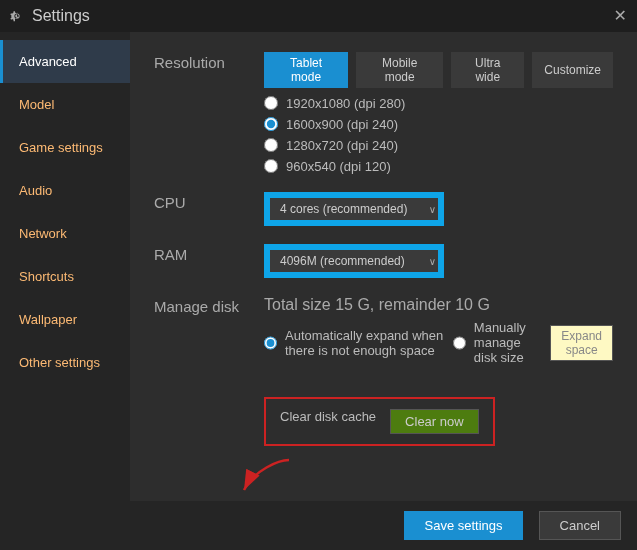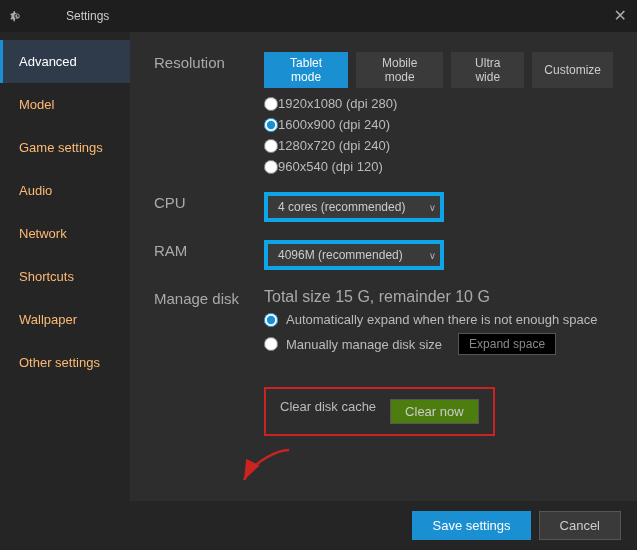"Settings" .title-bar-title { font-size: 12px -> 16px; margin-left: 34px -> none }
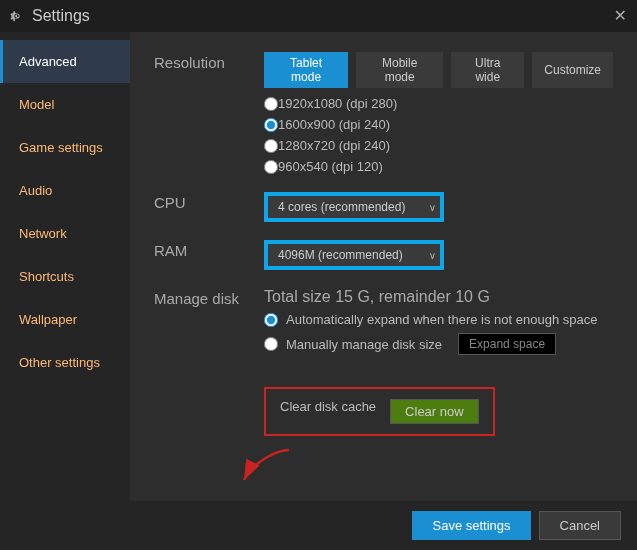"1920x1080 (dpi 280)" .radio-option { align-items: center -> flex-start; gap: none -> 8px }
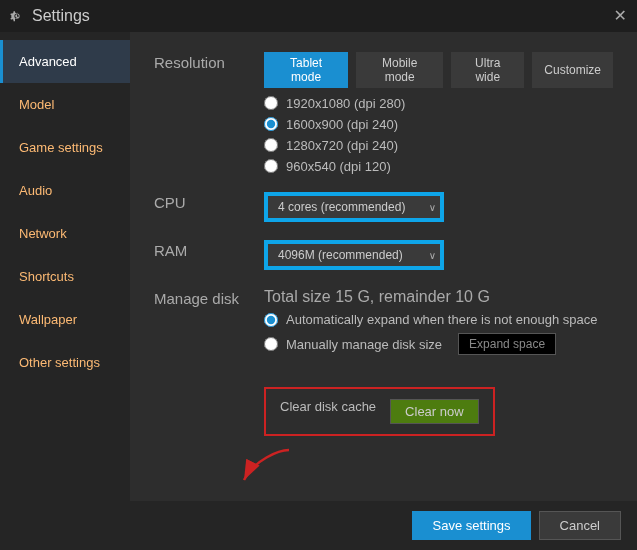"4 cores (recommended)" .select-dropdown { border: 4px solid #0ea5e9 -> 6px solid #0ea5e9 }
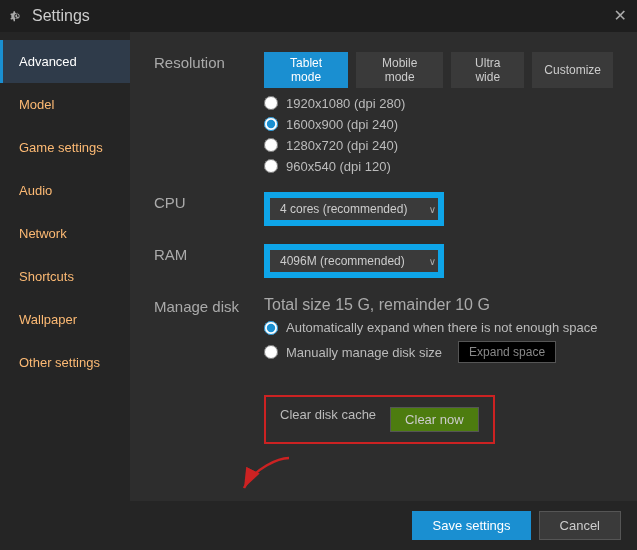"Automatically expand when there is" .disk-radio-group { flex-direction: column -> row }
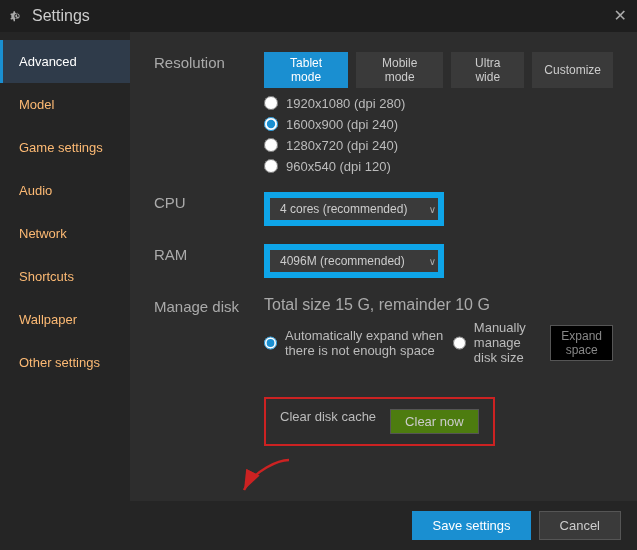"Expand space" .expand-btn { background: #000000 -> #fef9c3 }
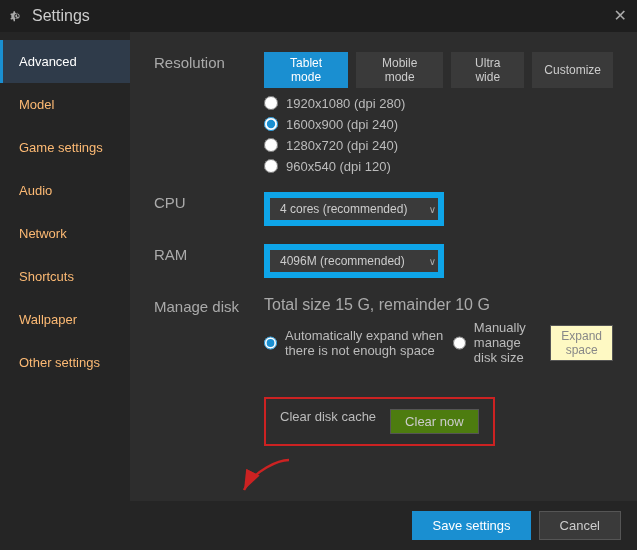"Save settings" .footer { gap: 8px -> 16px }
